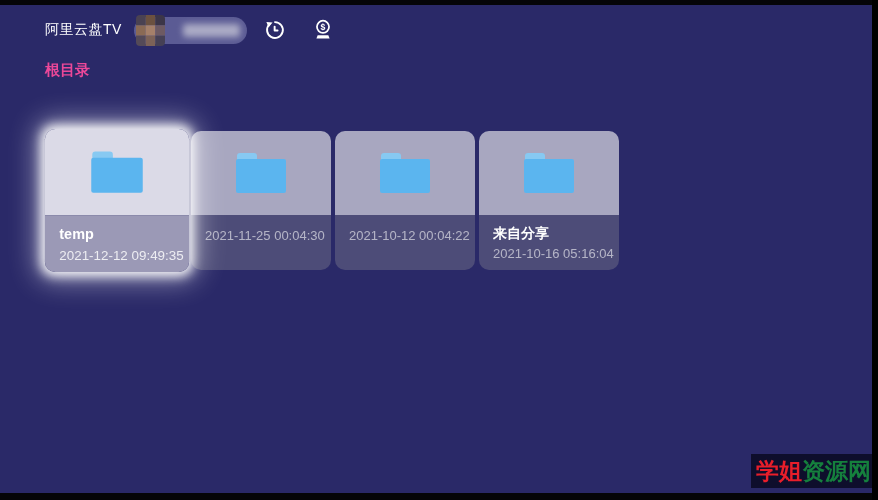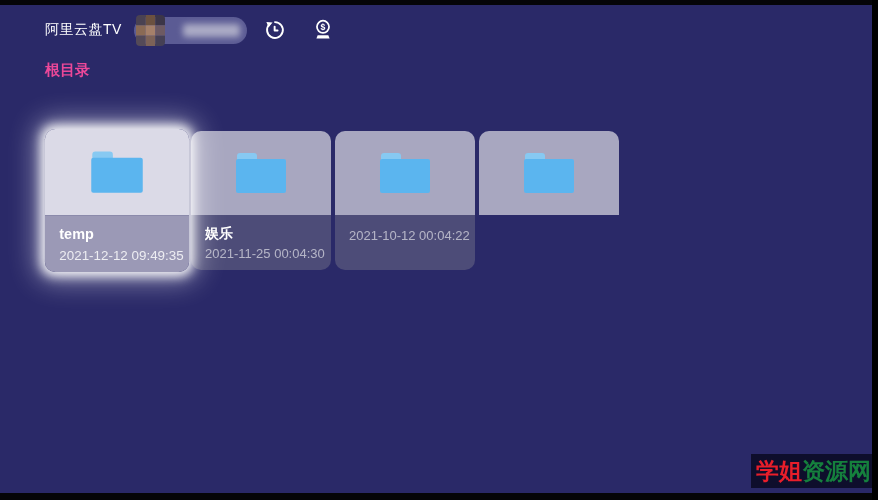"娱乐" div.fname { html: <div>娱乐</div> -> none }
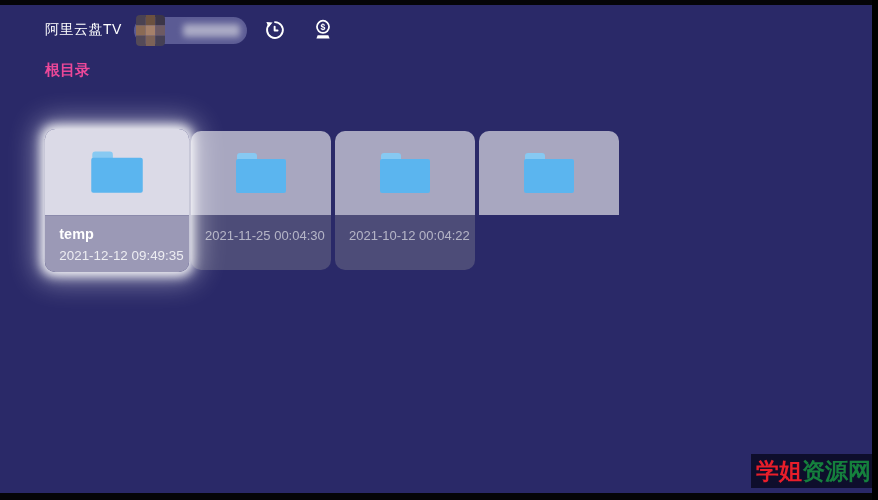"来自分享" div.card-bottom { html: none -> <div> <div>来自分享</div> <div>2021-10-16 05:16:04</div> </div> }
